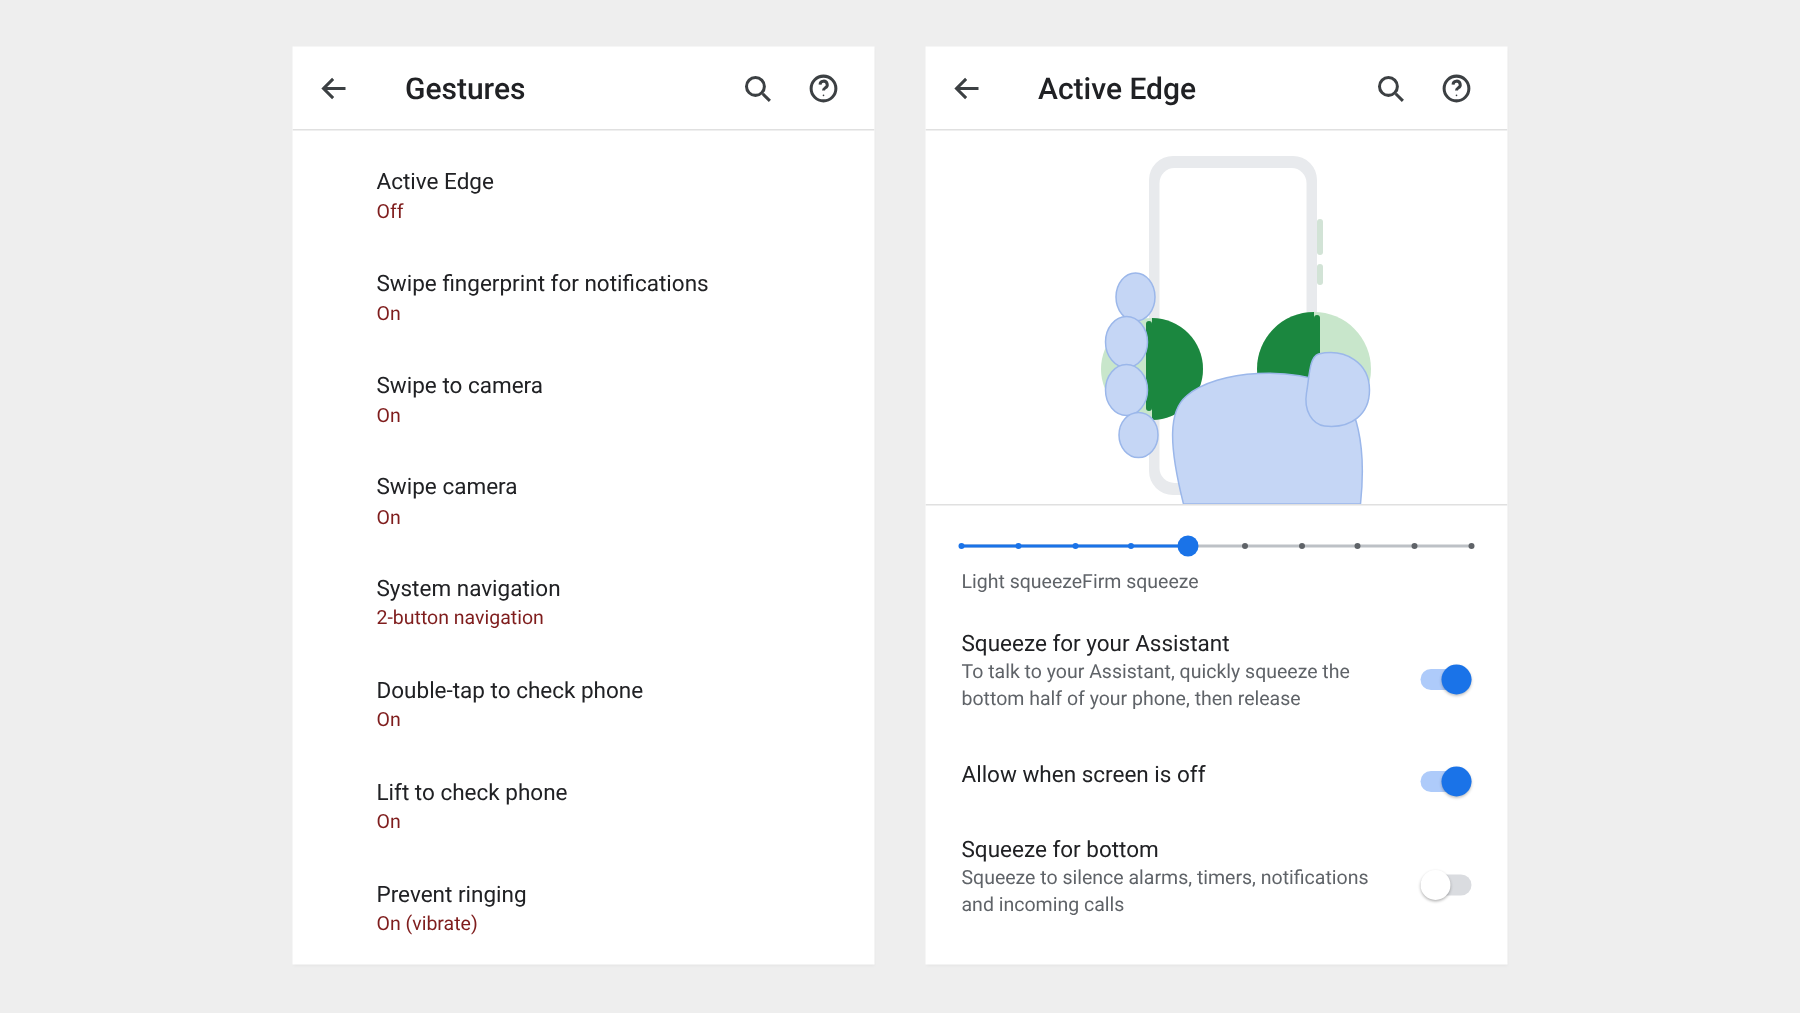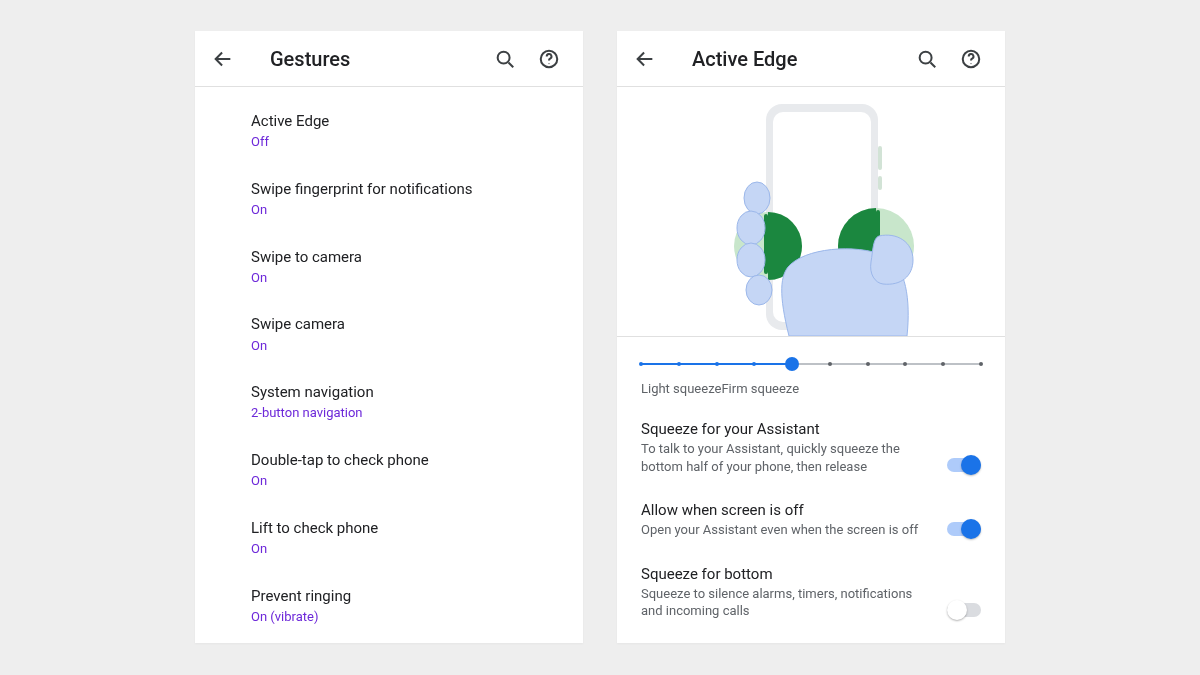"Off" .item .secondary { color: #6d28d9 -> #7f1d1d }
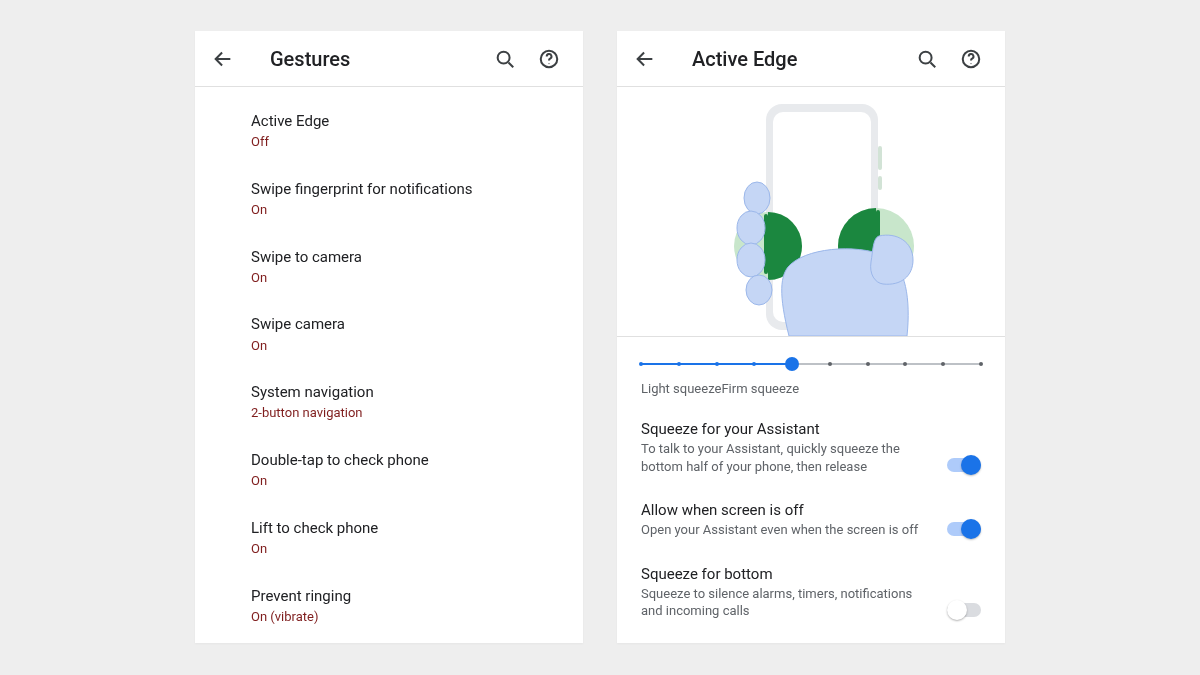"Squeeze for your Assistant" .switchrow { align-items: flex-end -> center }
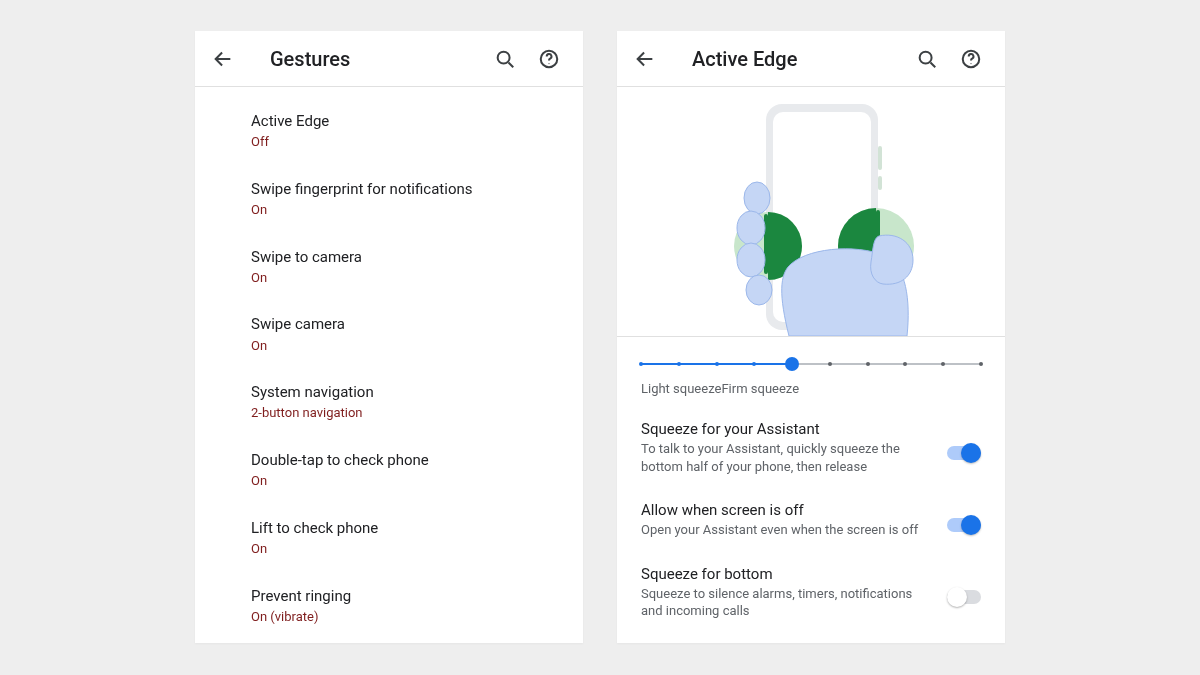"Open your Assistant even when" div.secondary { html: <div>Open your Assistant even when the screen is off</div> -> none }
